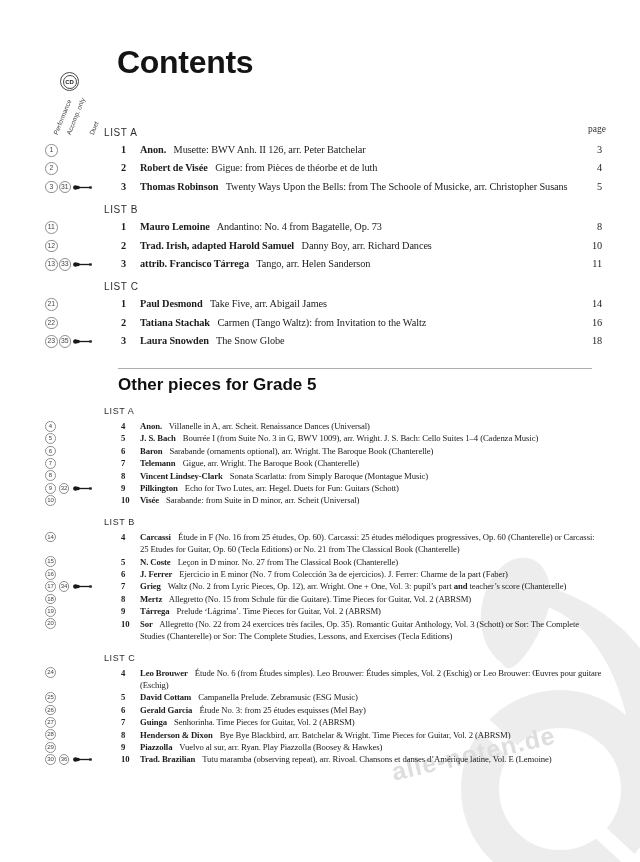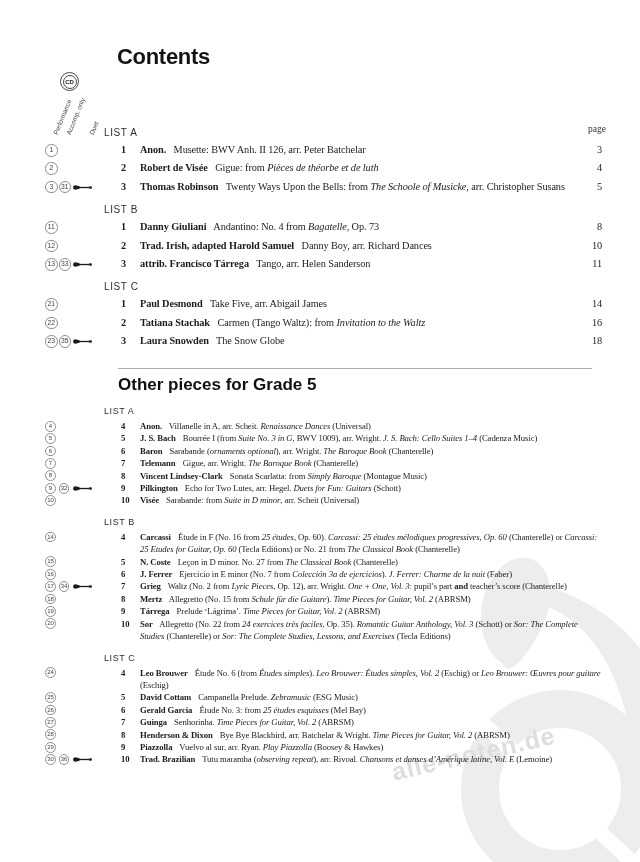"Contents" .title { font-size: 22px -> 32px }
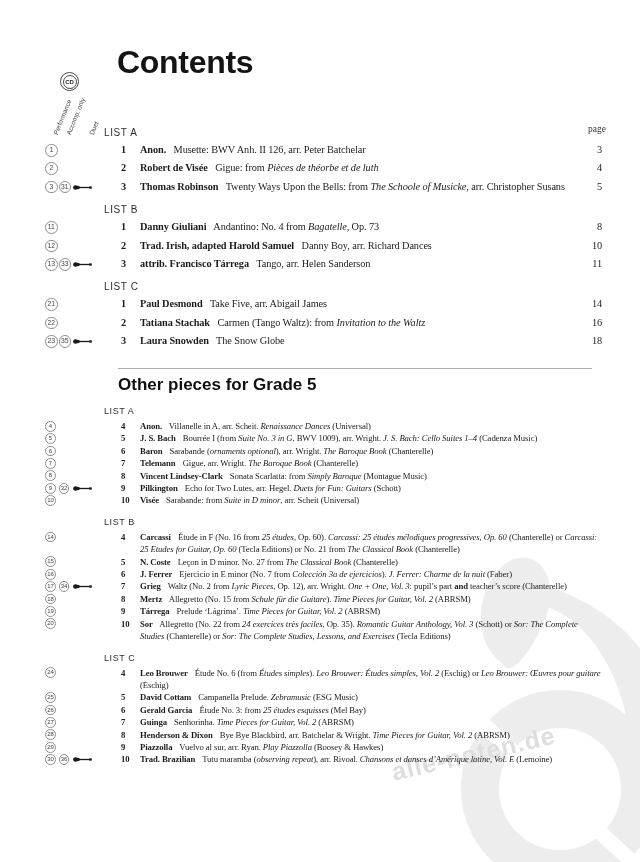"Pièces de théorbe et de" .text .sg-i { font-style: italic -> none }
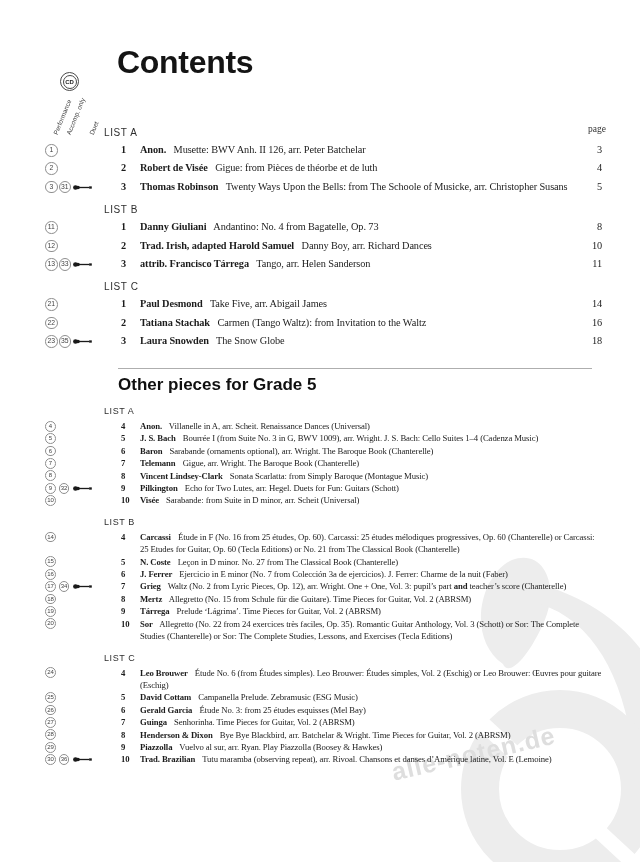"Danny Giuliani" span.sg-b { text: Danny Giuliani -> Mauro Lemoine }
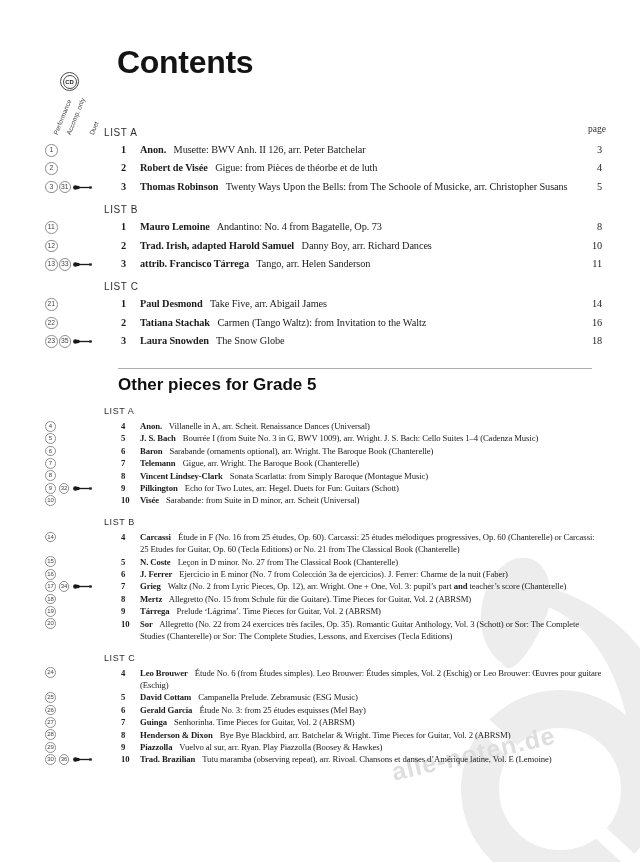"J. Ferrer: Charme de la" span.sg-i { text: nuit -> part }
